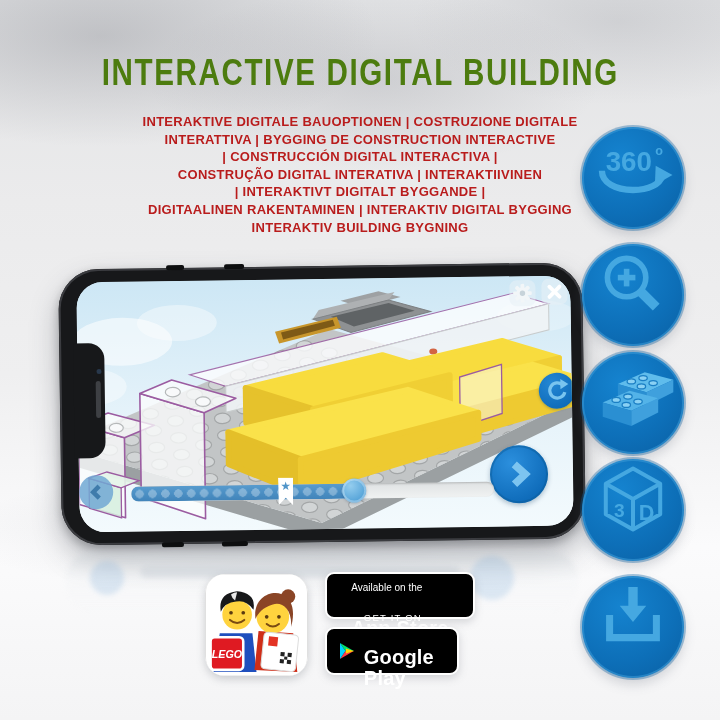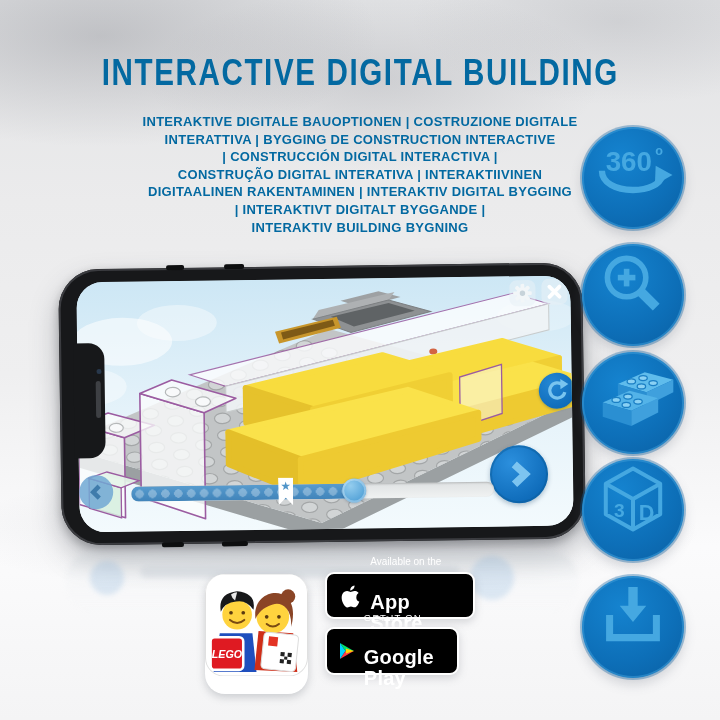"INTERACTIVE DIGITAL BUILDING" .title { color: #0369a1 -> #4d7c0f }
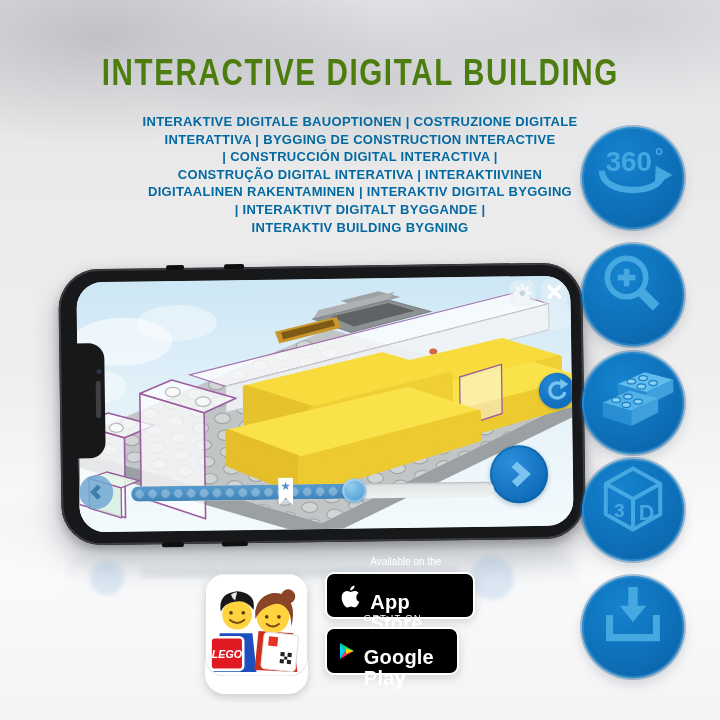"INTERAKTIVE DIGITALE BAUOPTIONEN |" .subtitle { color: #0369a1 -> #b91c1c }
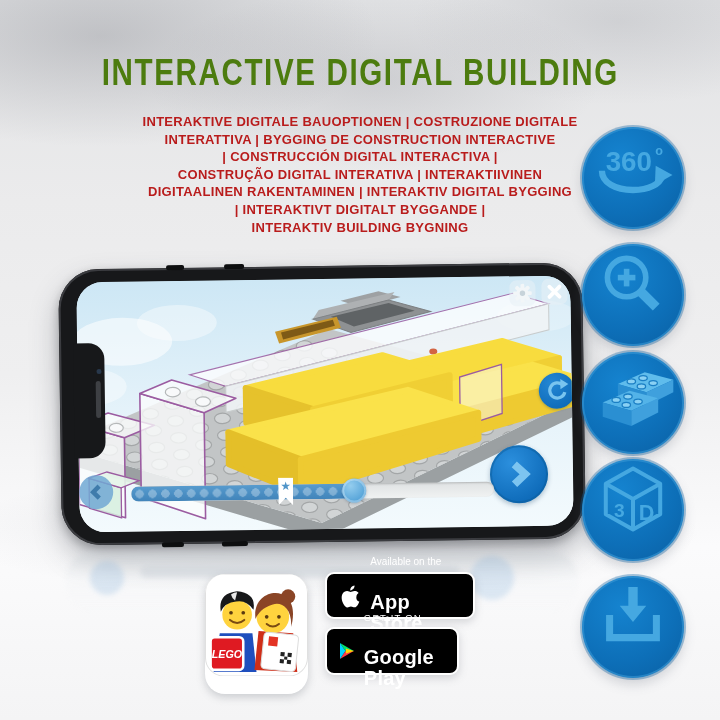"DIGITAALINEN RAKENTAMINEN | INTERAKTIV" span { order: before "| INTERAKTIVT DIGITALT BYGGANDE |" -> after "| INTERAKTIVT DIGITALT BYGGANDE |" }
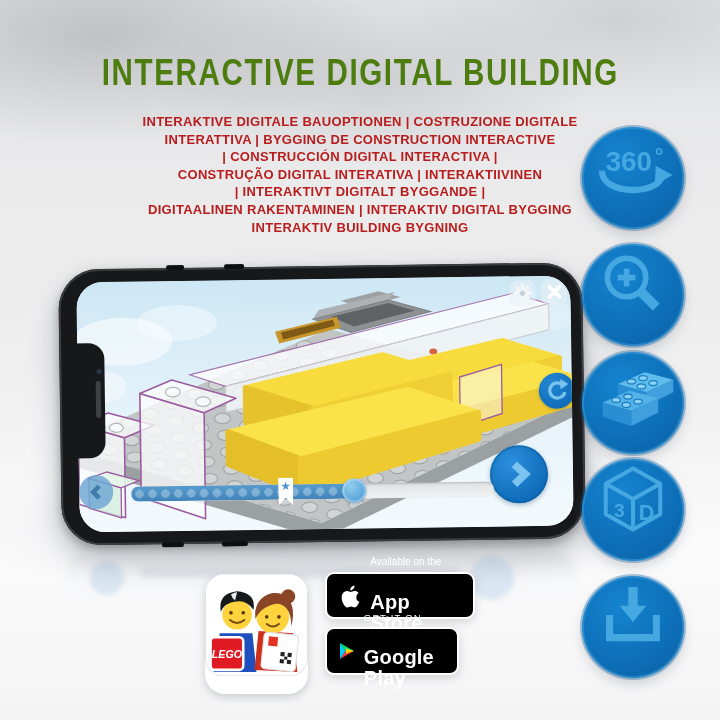"Available on the" .appstore { flex-direction: none -> column }
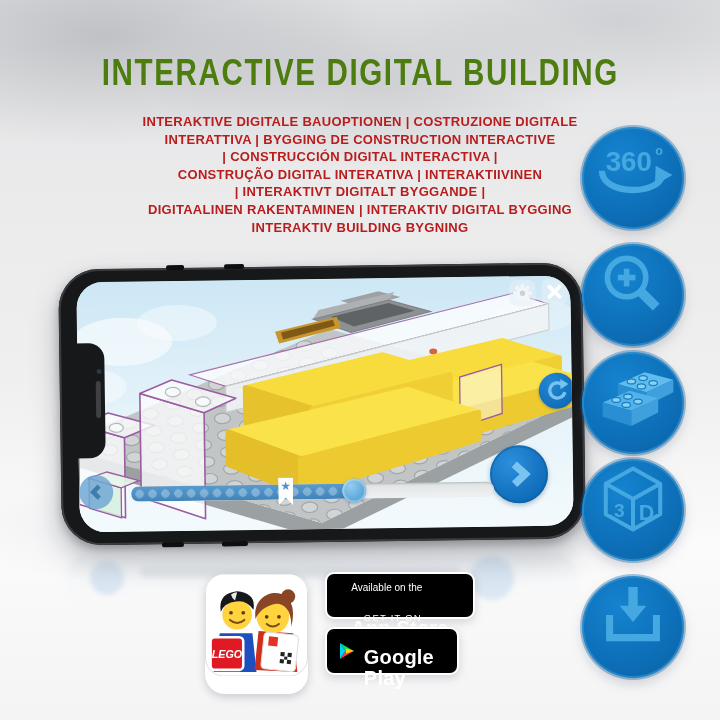"LEGO" .app-icon { height: 120px -> 102px }
